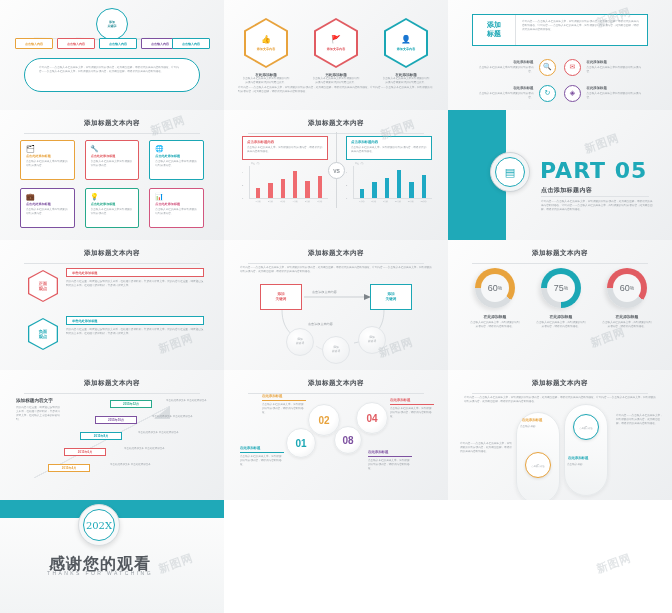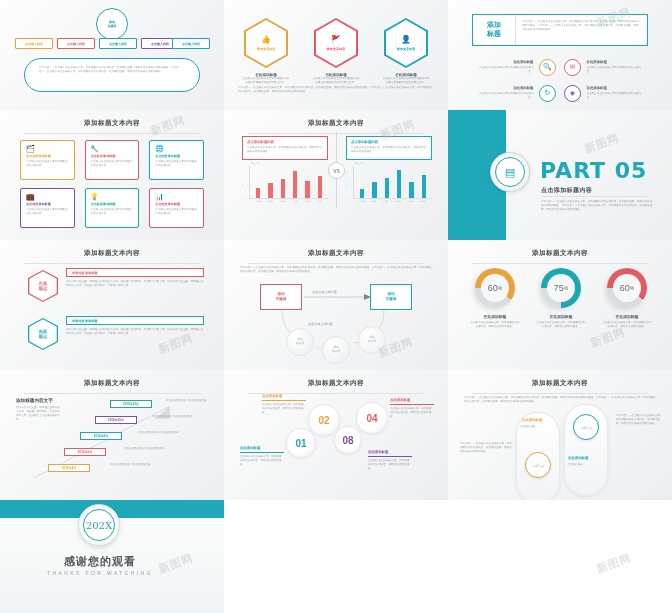"感谢您的观看" .th-cn { font-size: 11px -> 16px }
